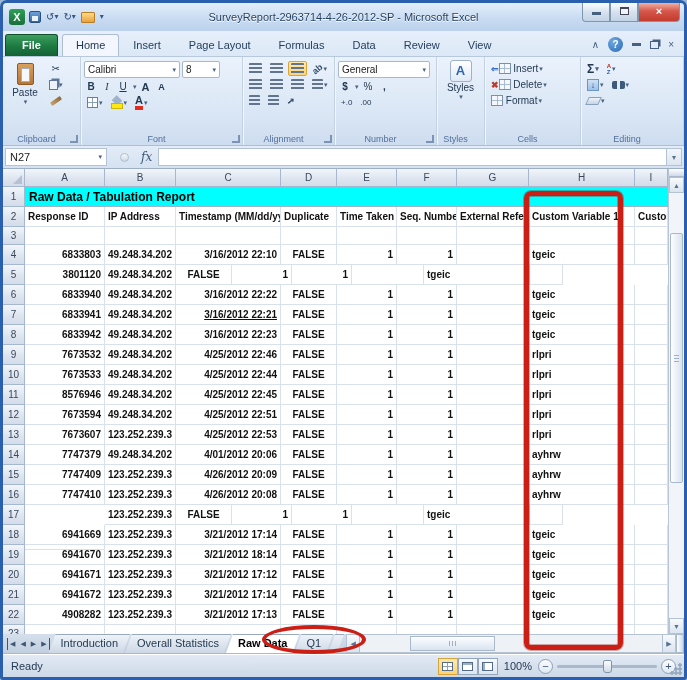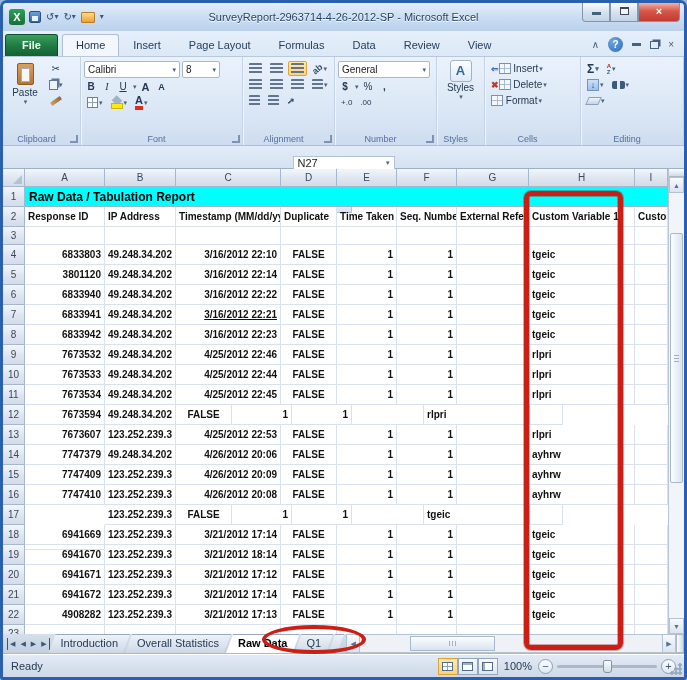"N27" .fbar { flex-direction: column -> none; padding: 10px 2px -> 2px 2px }
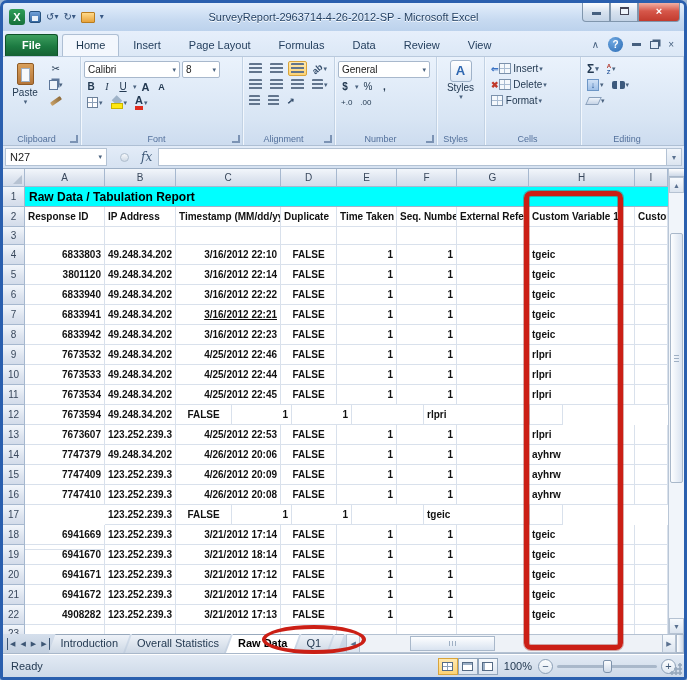"3/16/2012 22:14" div.cell { html: <div>3/16/2012 22:14</div> -> none }
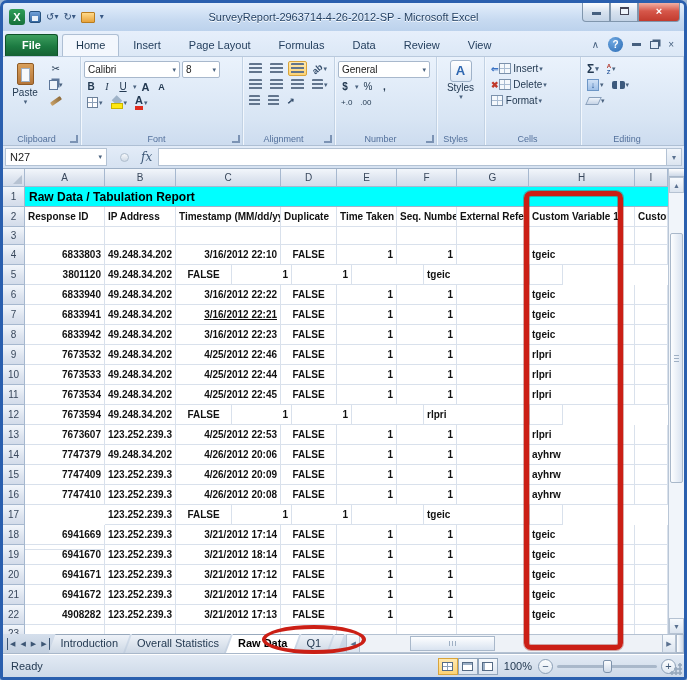"7673534" div.cell { text: 7673534 -> 8576946 }
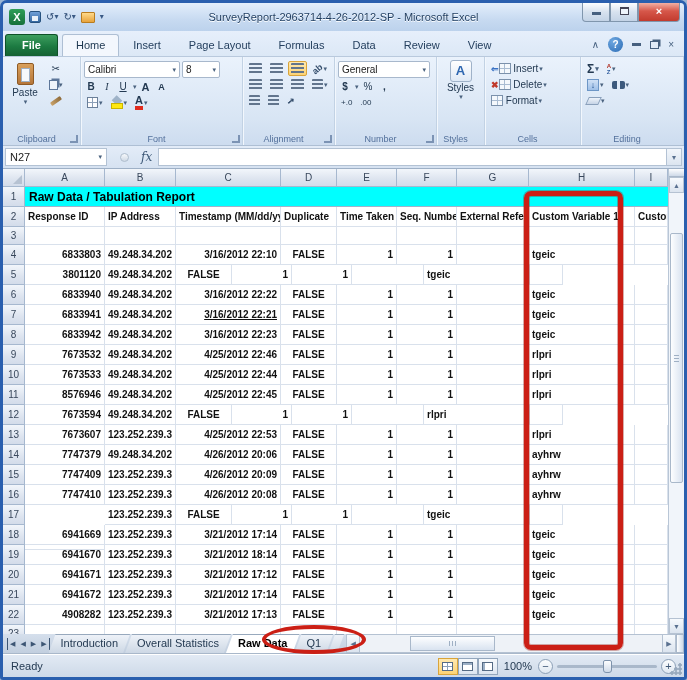"4/25/2012 22:51" div.cell { html: none -> <div>4/25/2012 22:51</div> }
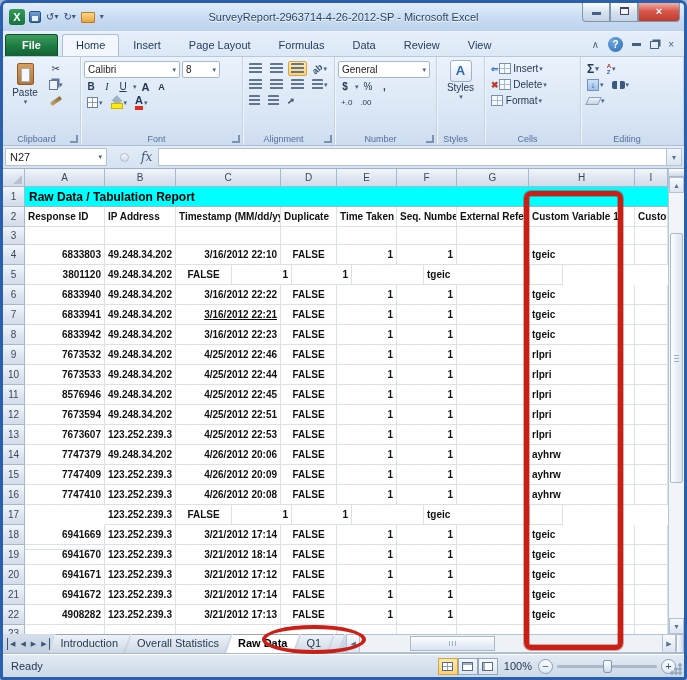"4/26/2012 20:06" div.cell { text: 4/26/2012 -> 4/01/2012 }
